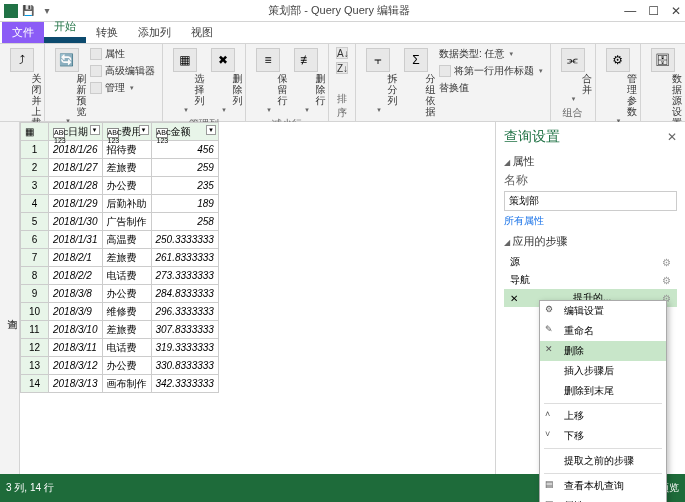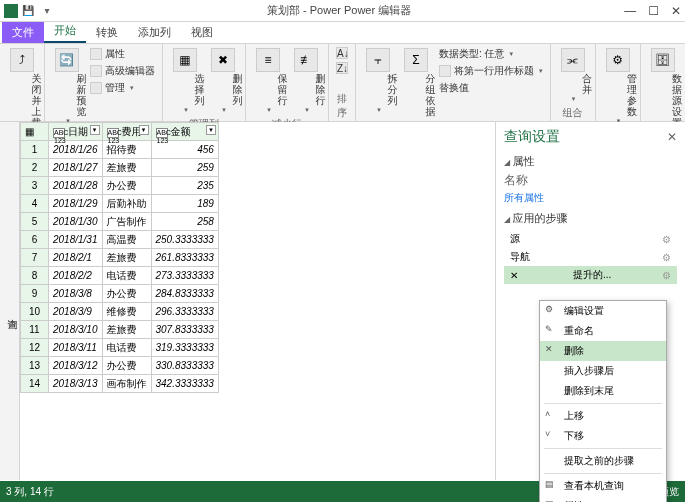"策划部 - Power Power 编辑器" div.title { text: Power Power -> Query Query }
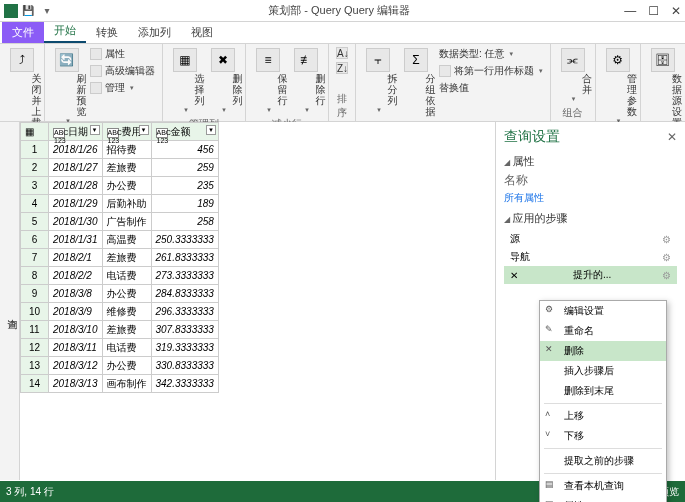"开始" .tab.active { border-bottom: 2px solid #0c4a6e -> 6px solid #0c4a6e }
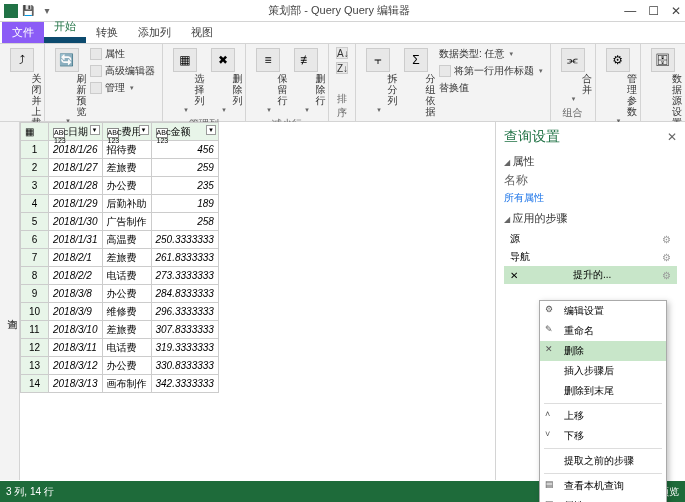"策划部" div.propbox { html: none -> <div>策划部</div> }
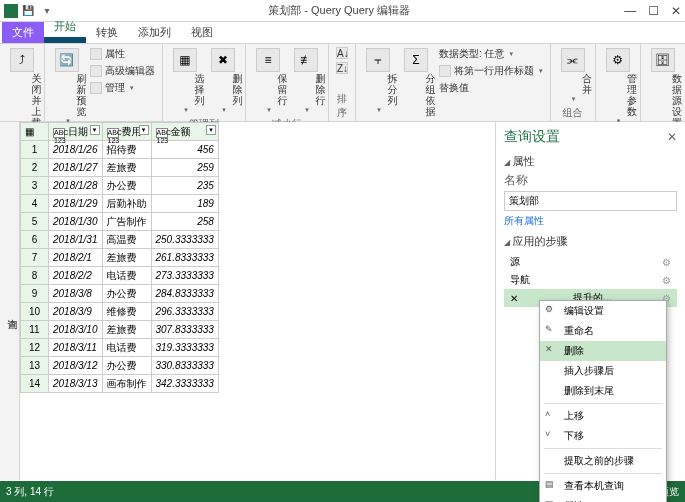"3 列, 14 行" .status { height: 21px -> 28px }
